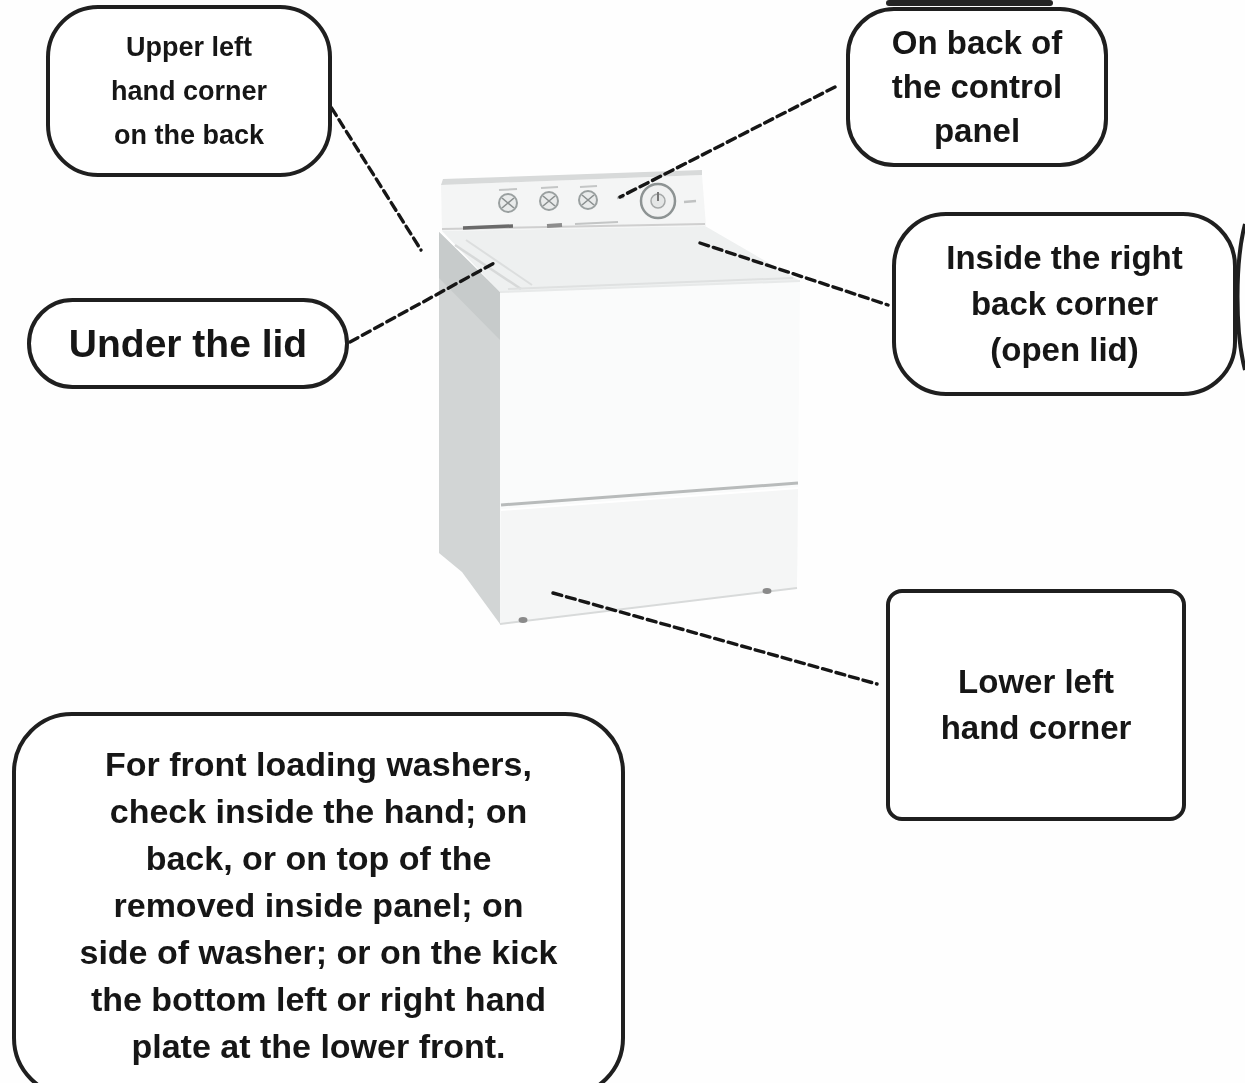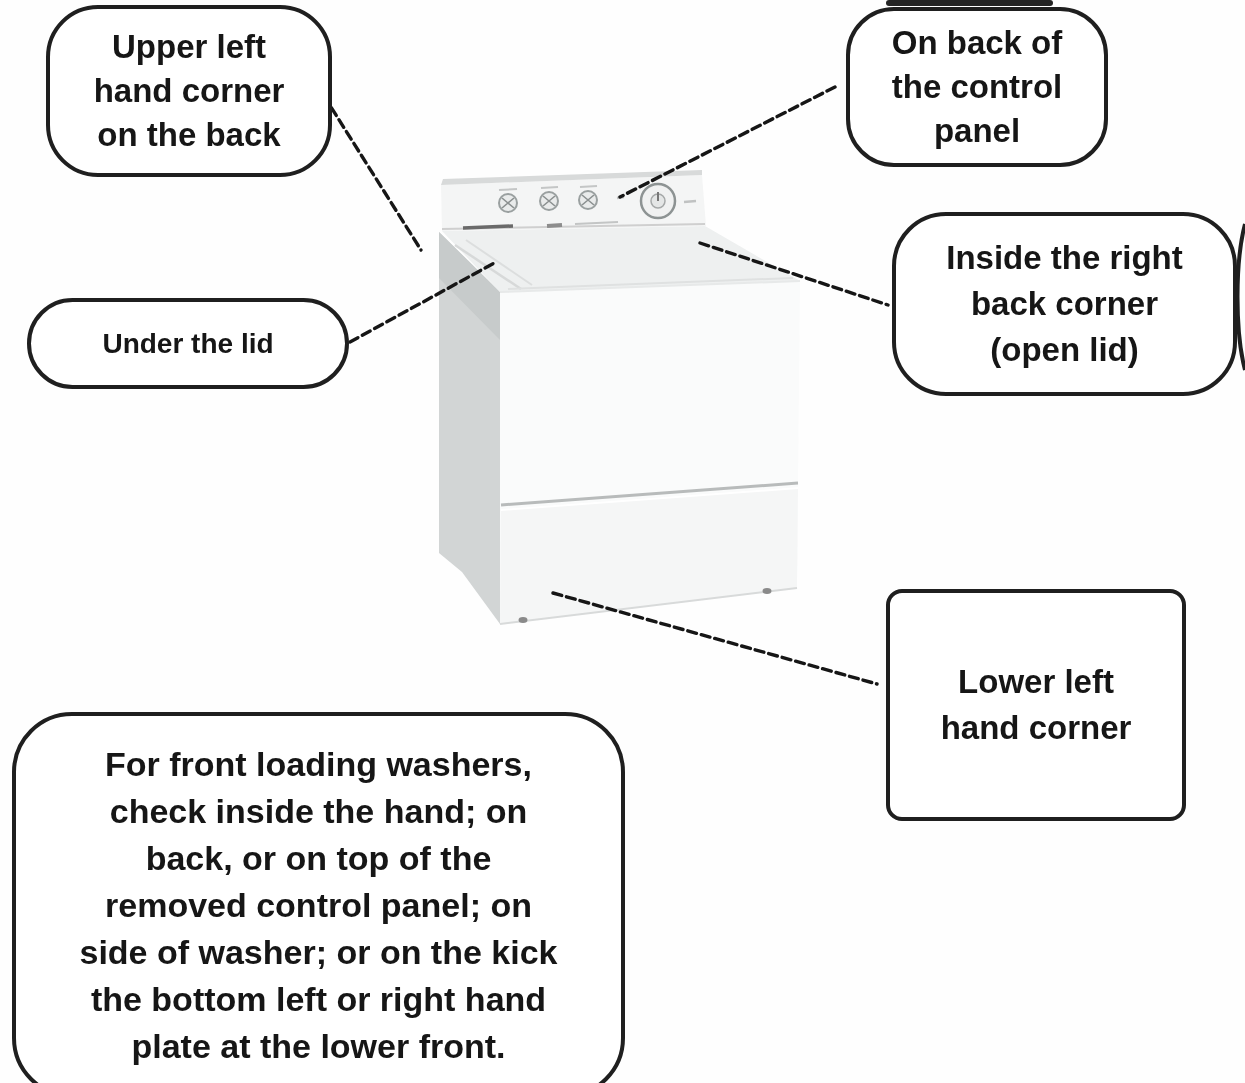"Upper left" .b1 { font-size: 33px -> 27px }
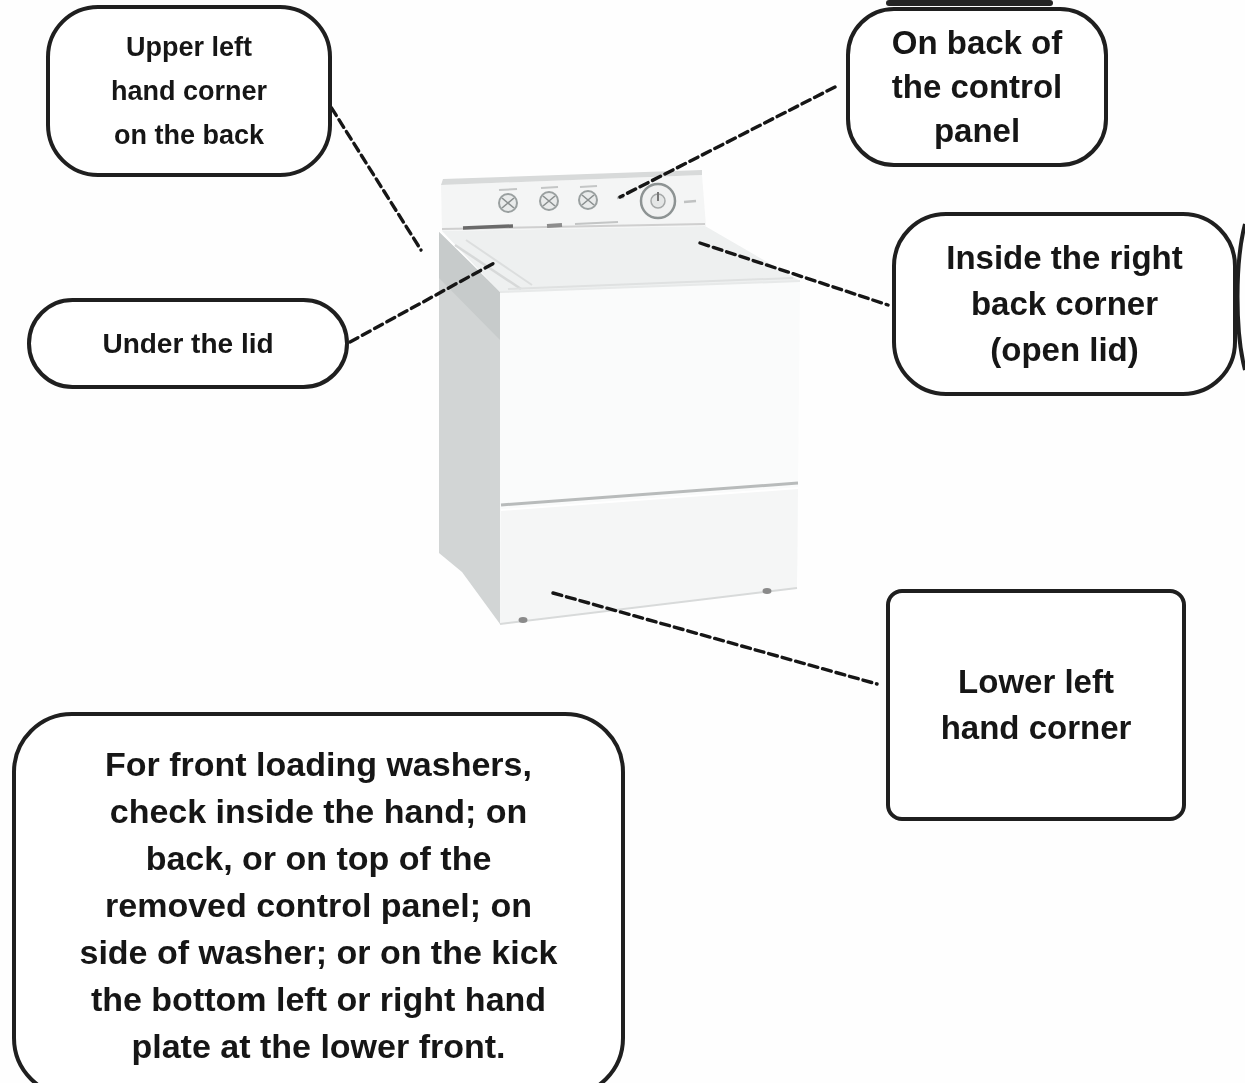"Under the lid" .b3 { font-size: 28px -> 39px }
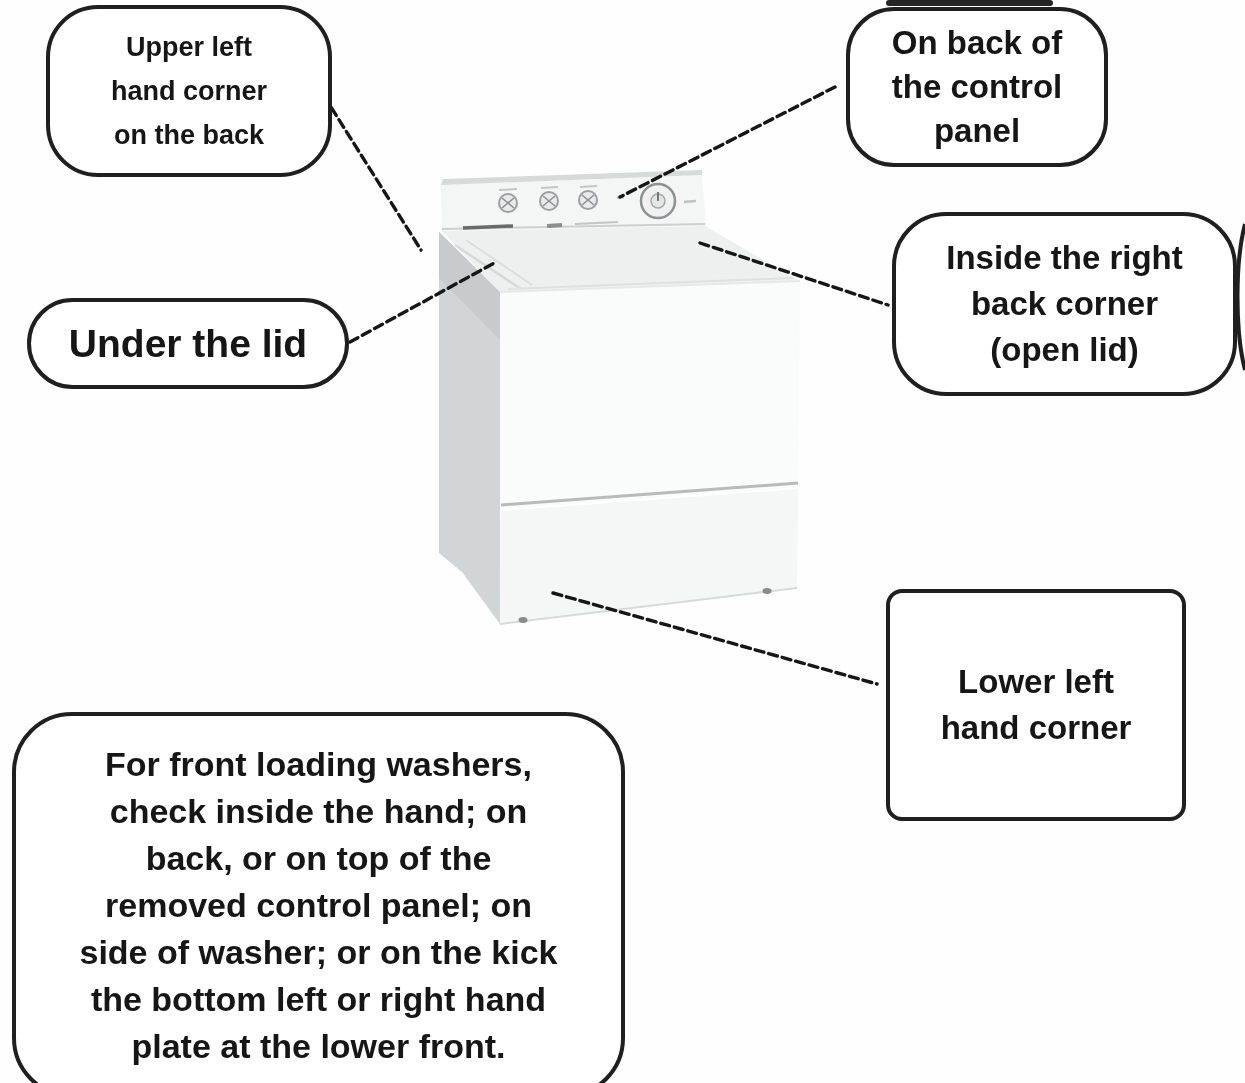"removed control panel; on" div.ln { text: control -> inside }
